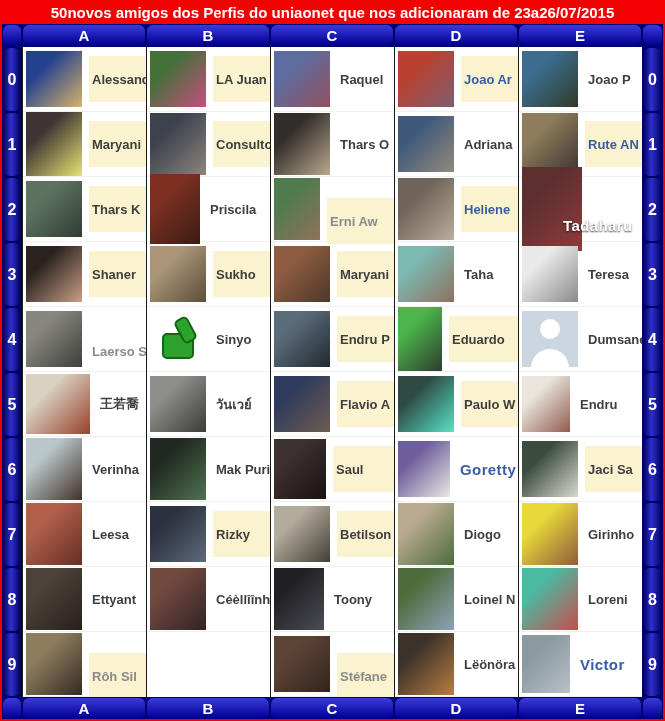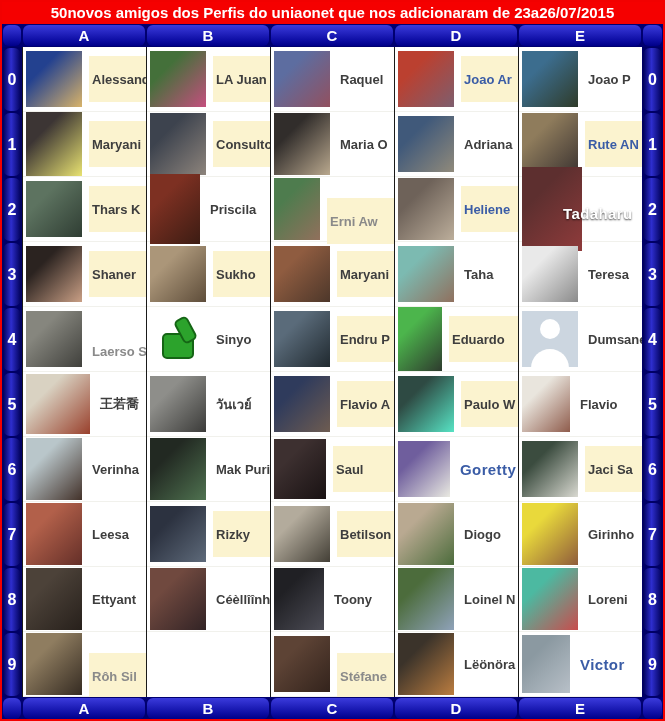"Alessand" .nlabel { padding: 0 3px -> 12px 3px }
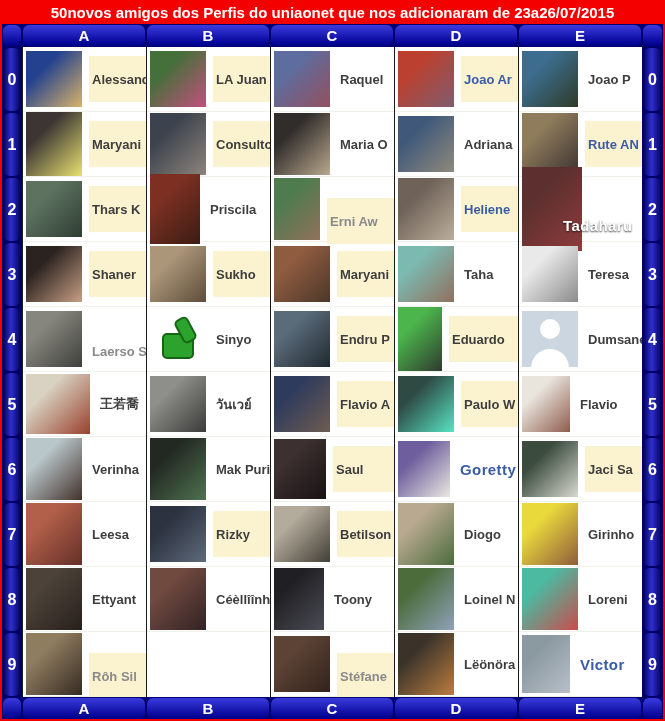"Maria O" div.nlabel { text: Maria -> Thars }
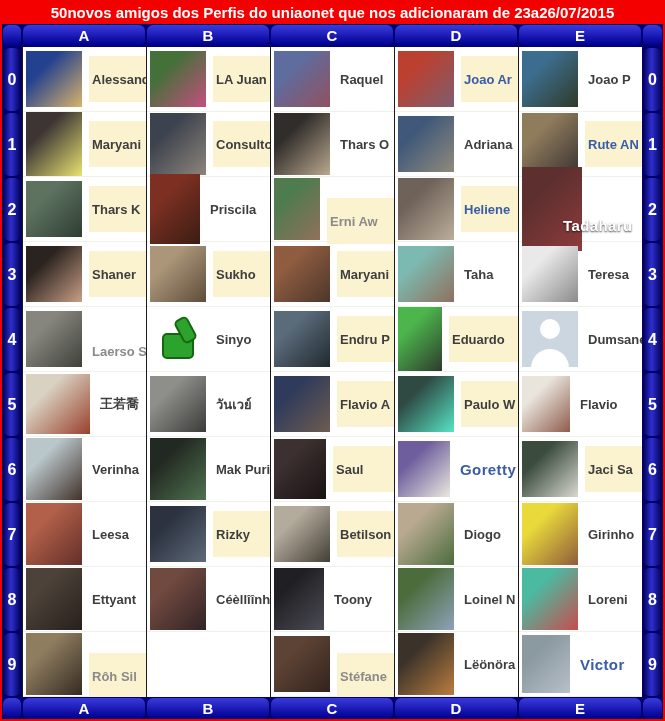"Flavio" div.nlabel { text: Flavio -> Endru }
